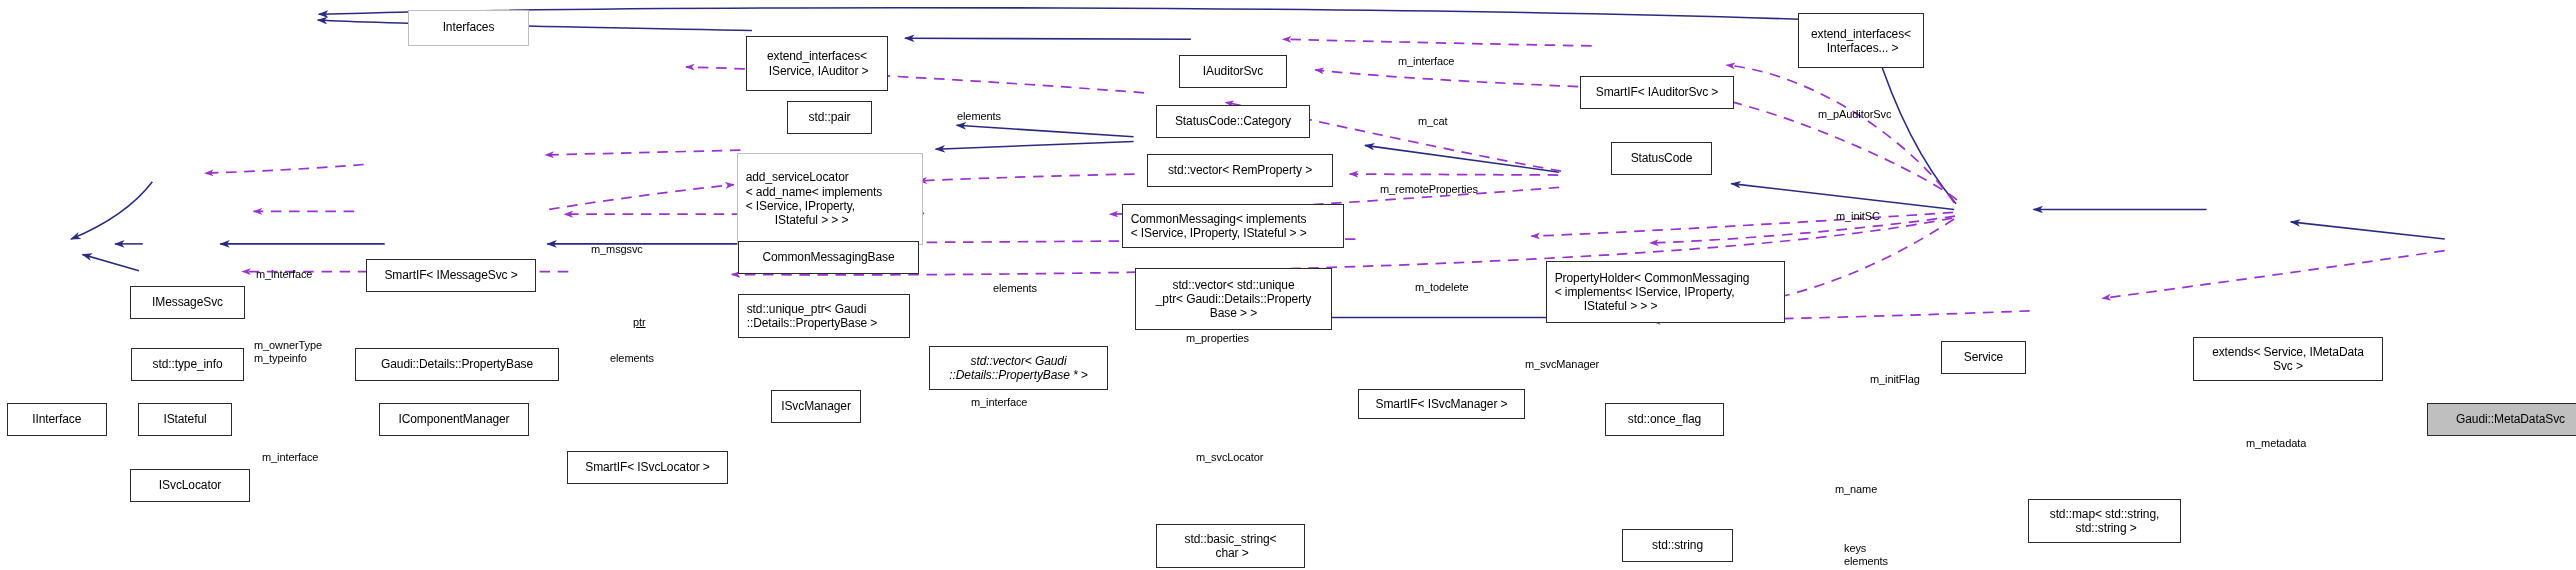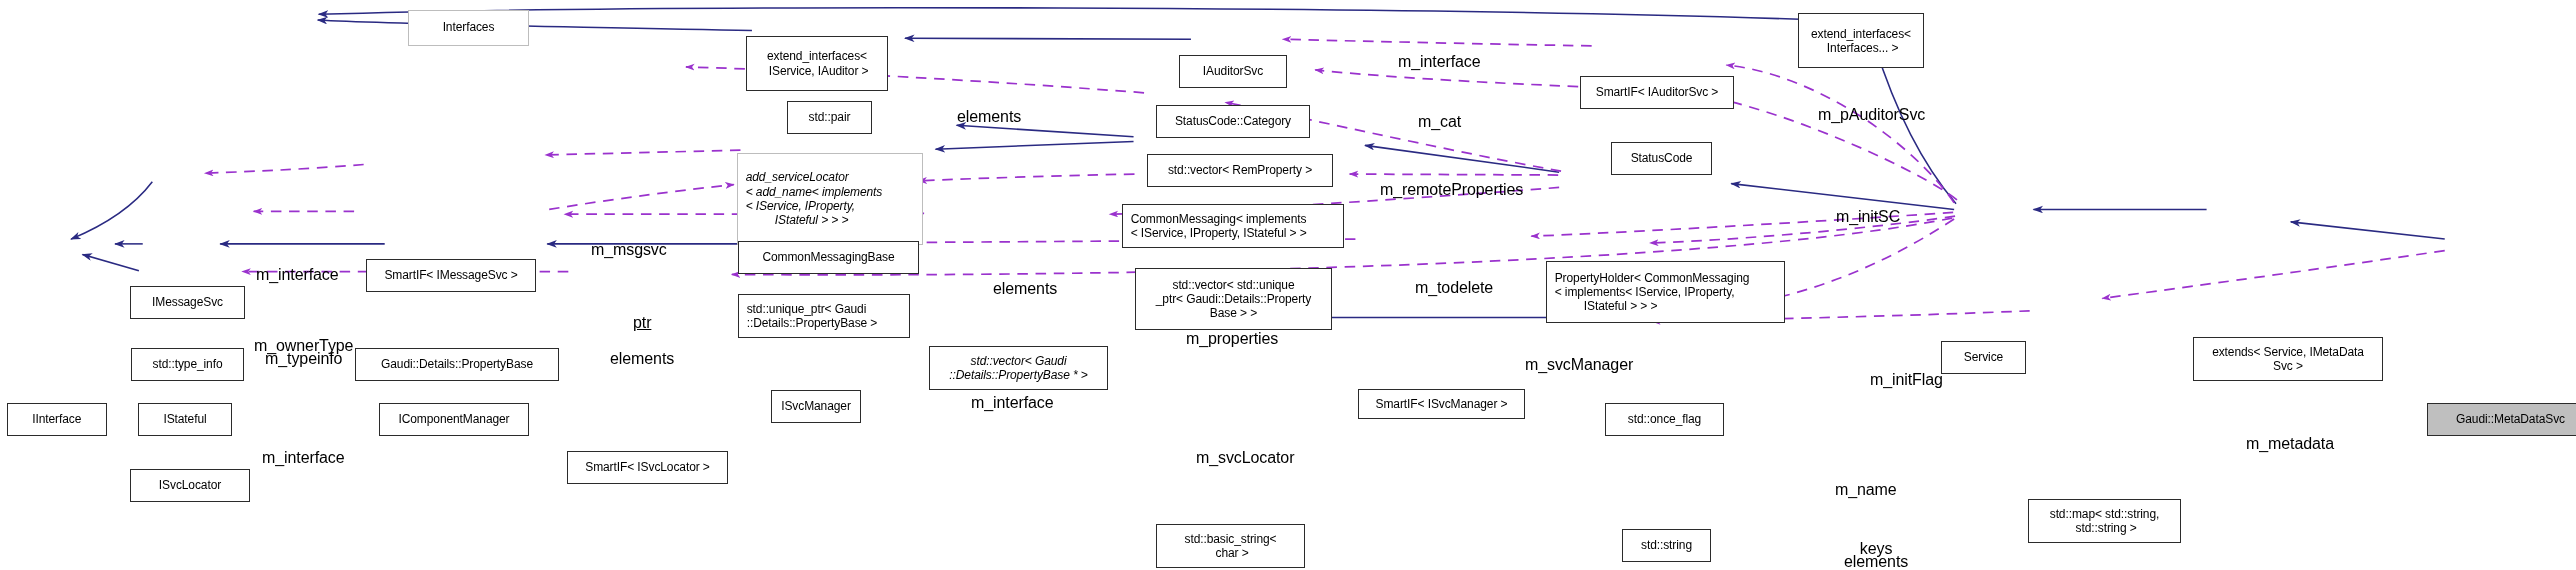"m_interface" .edge-label { font-size: 16px -> 11px; text-align: center -> left }
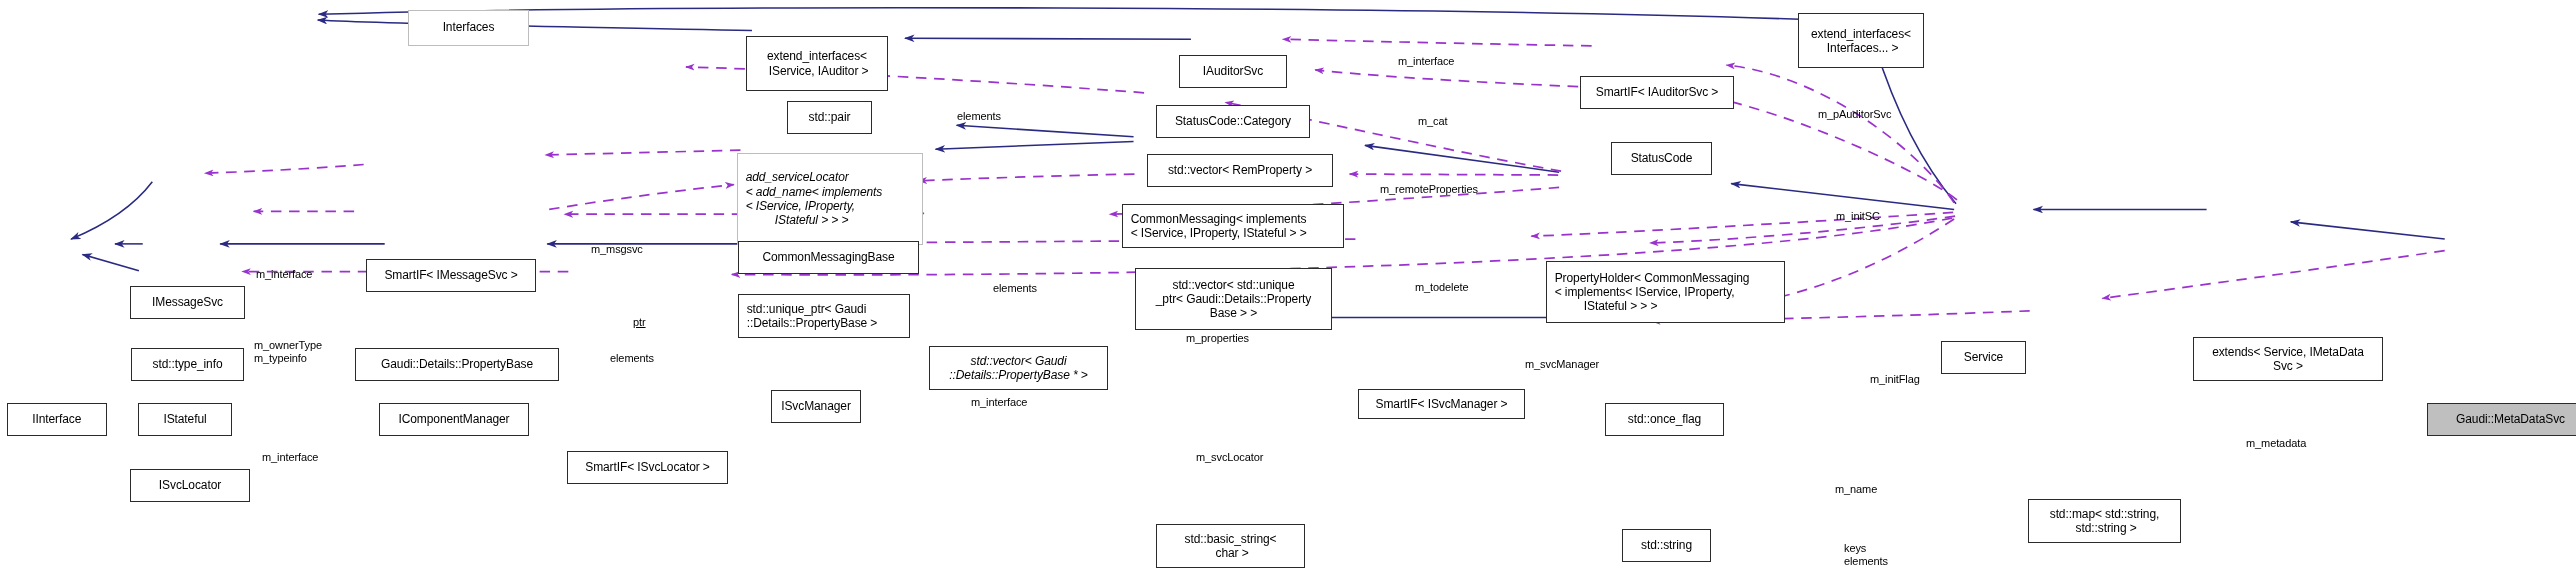"add_serviceLocator" div.node { font-style: italic -> none }
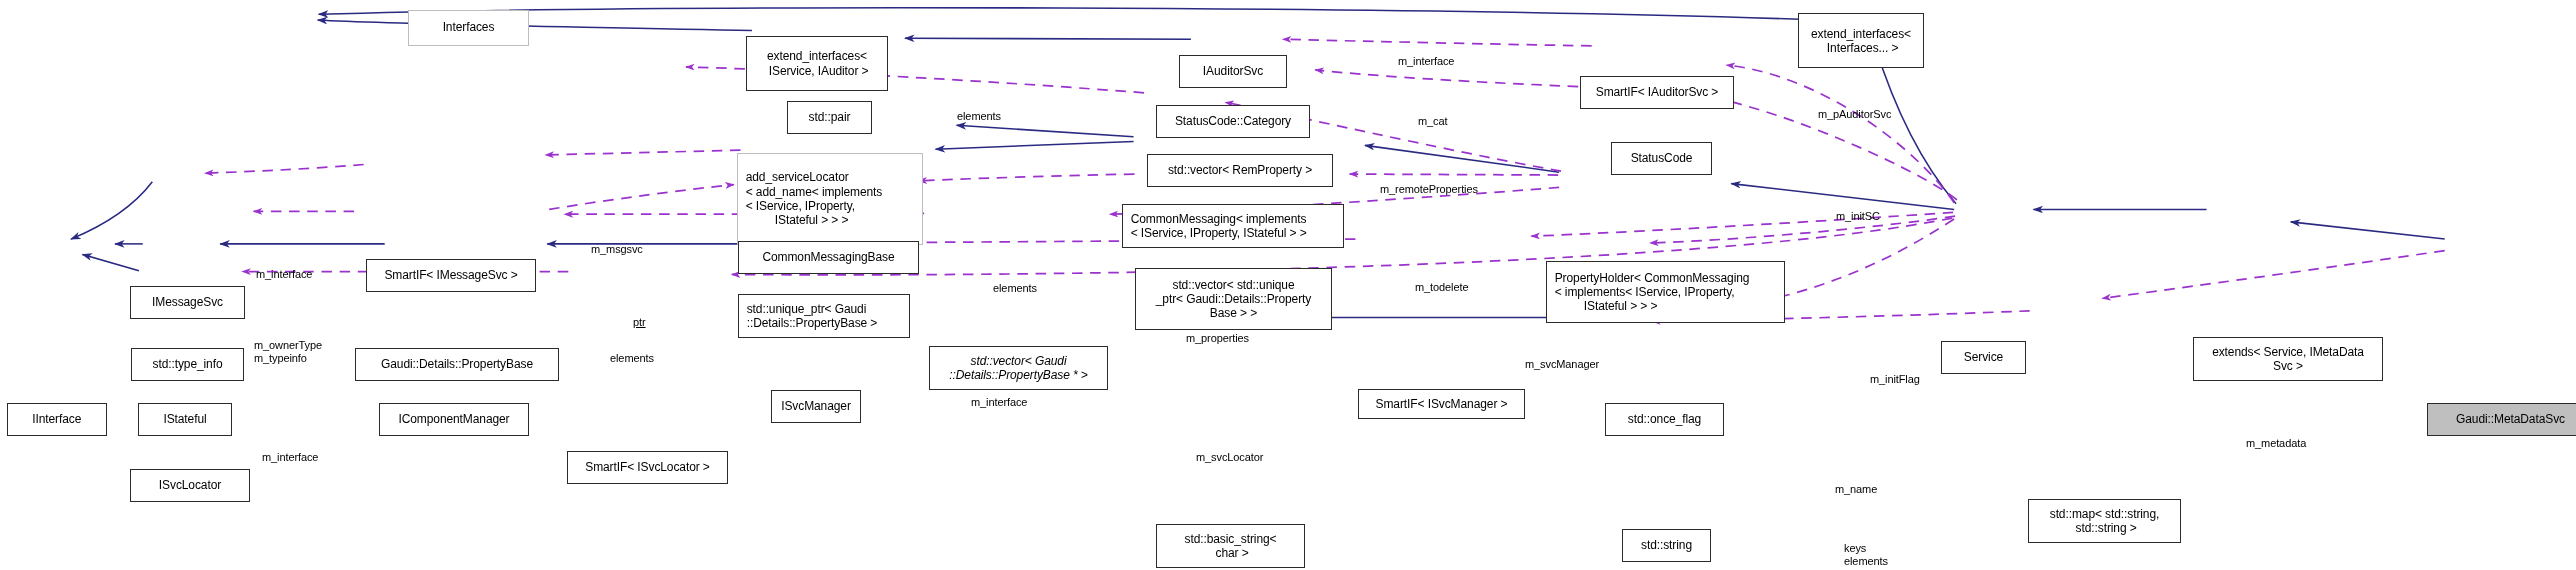"std::string" div.node { width: 89px -> 111px }
